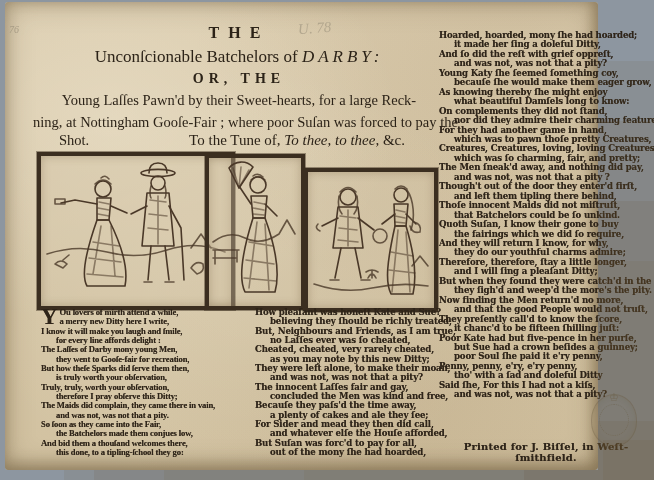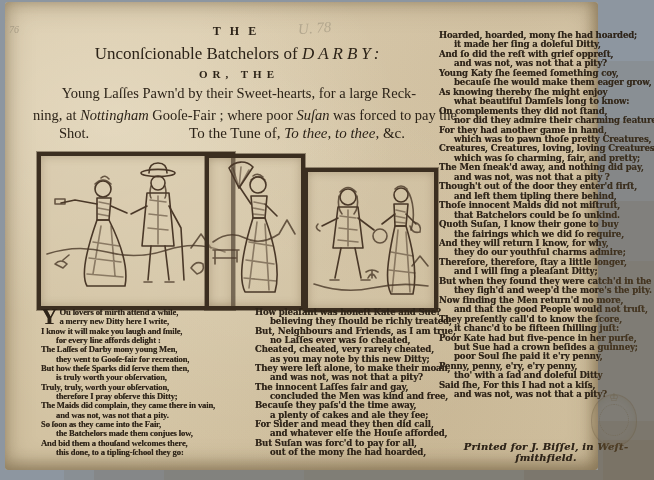"THE" .kicker { font-size: 12px -> 16px }
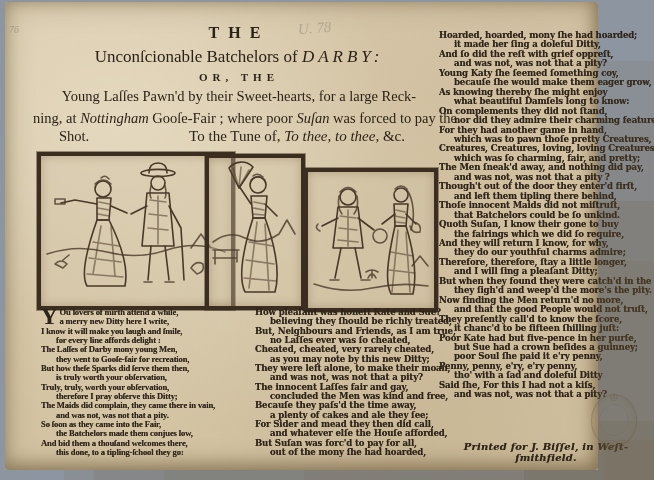"OR, THE" .orthe { font-size: 11px -> 14px }
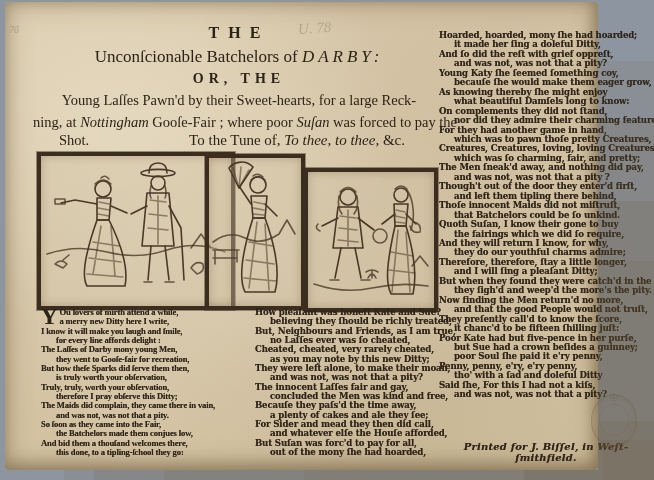"Nottingham" .sub .it { font-style: italic -> none }
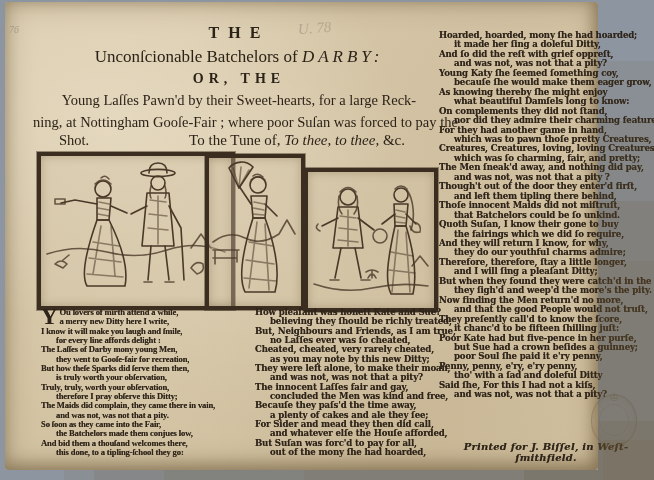"Printed for J. Biſſel, in" #imprint { font-style: italic -> none }
